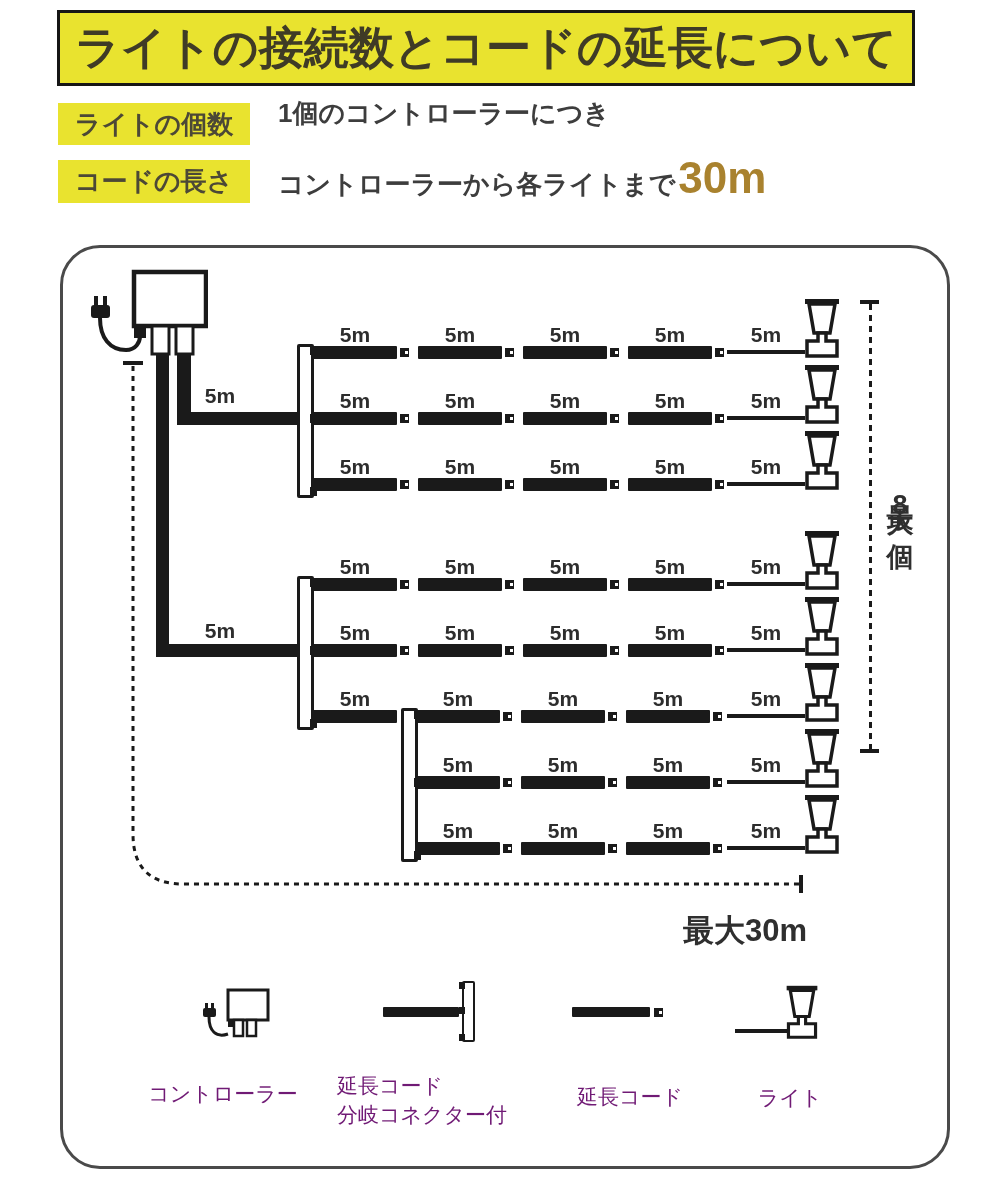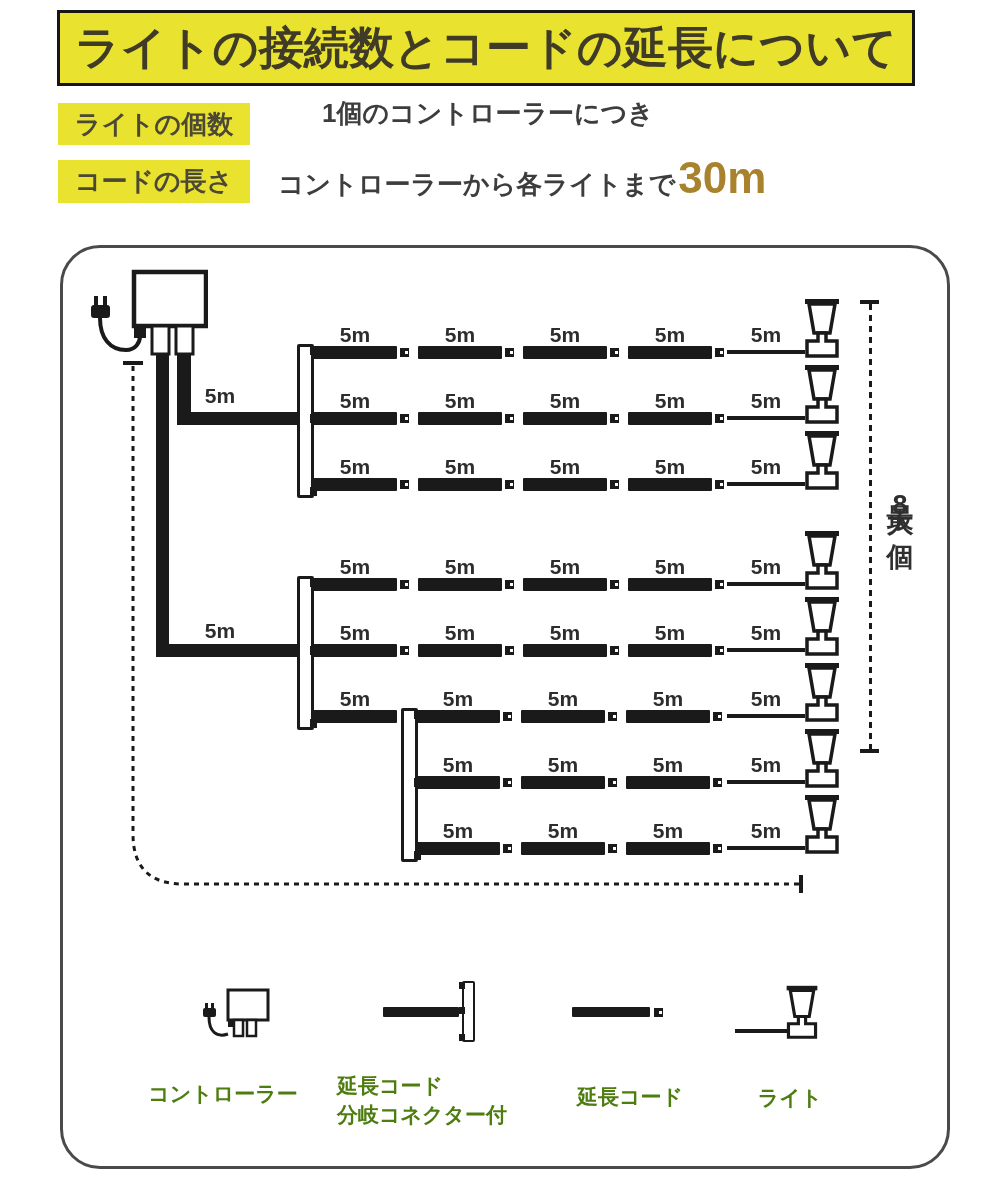"1個のコントローラーにつき" #spec-line-0 { margin-left: 44px -> none }
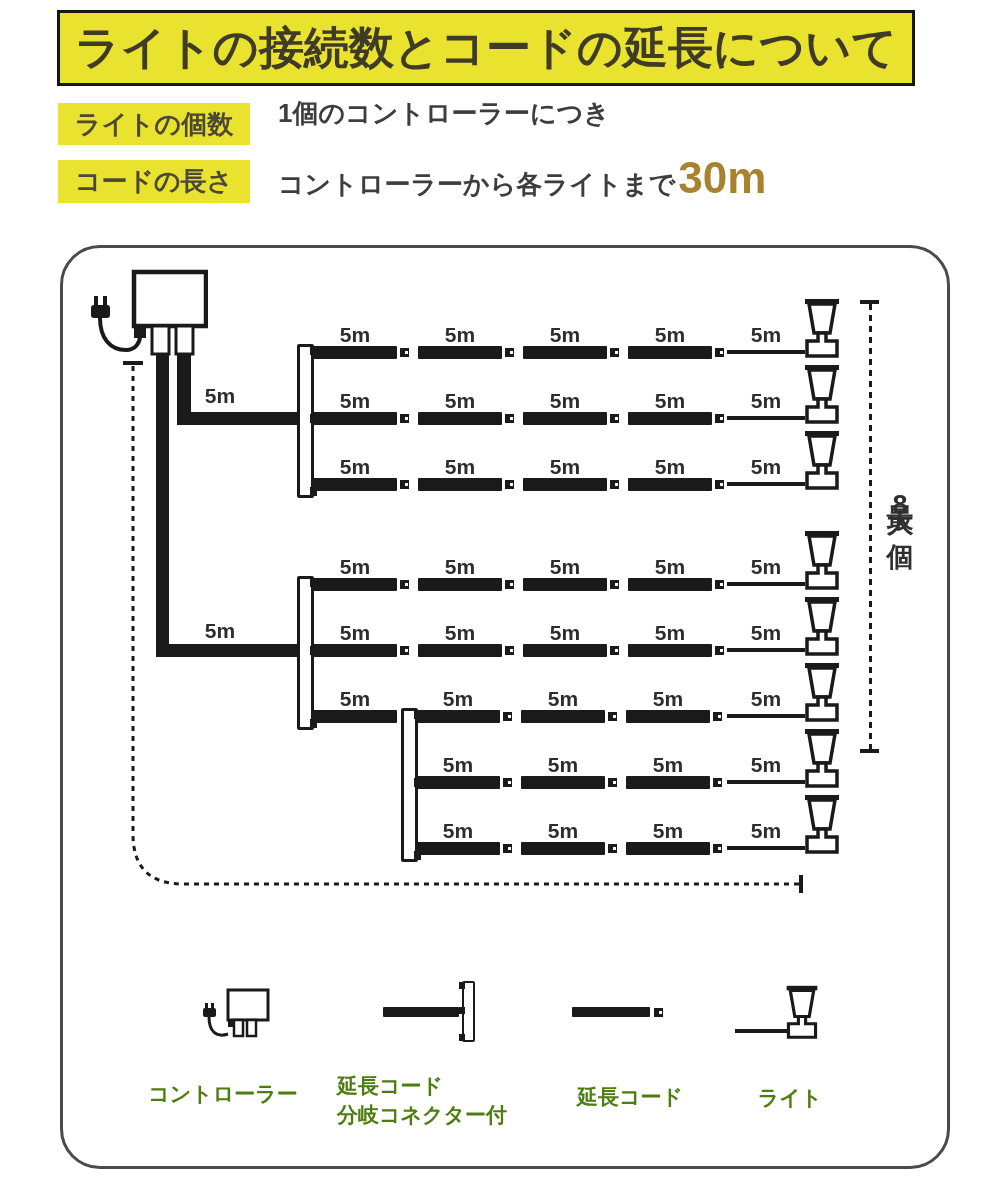"最大30m" div.abs { html: none -> <div>最大30m</div> }
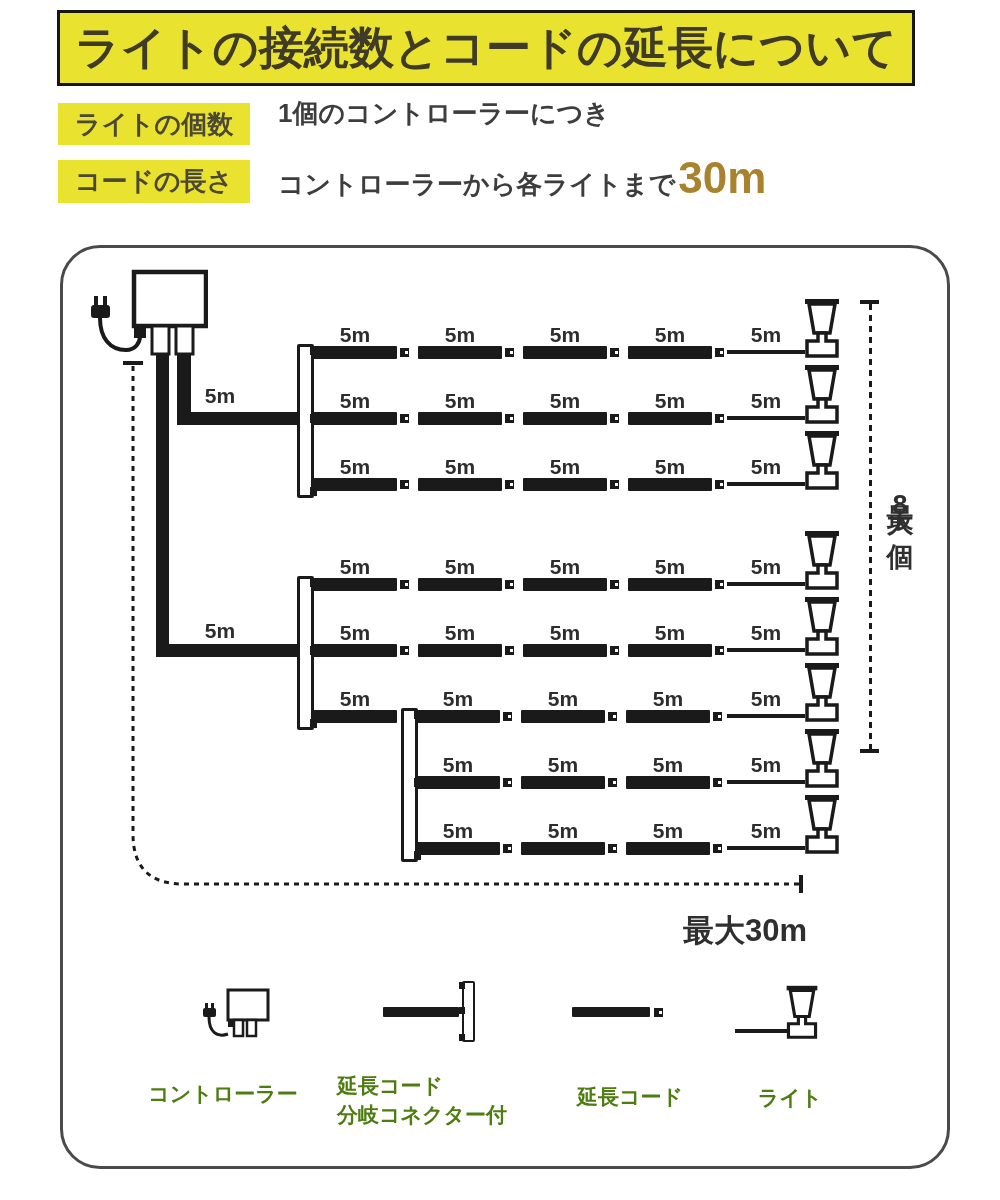"コントローラー" .legend-label { color: #4d7c0f -> #701a75; font-weight: bold -> normal }
